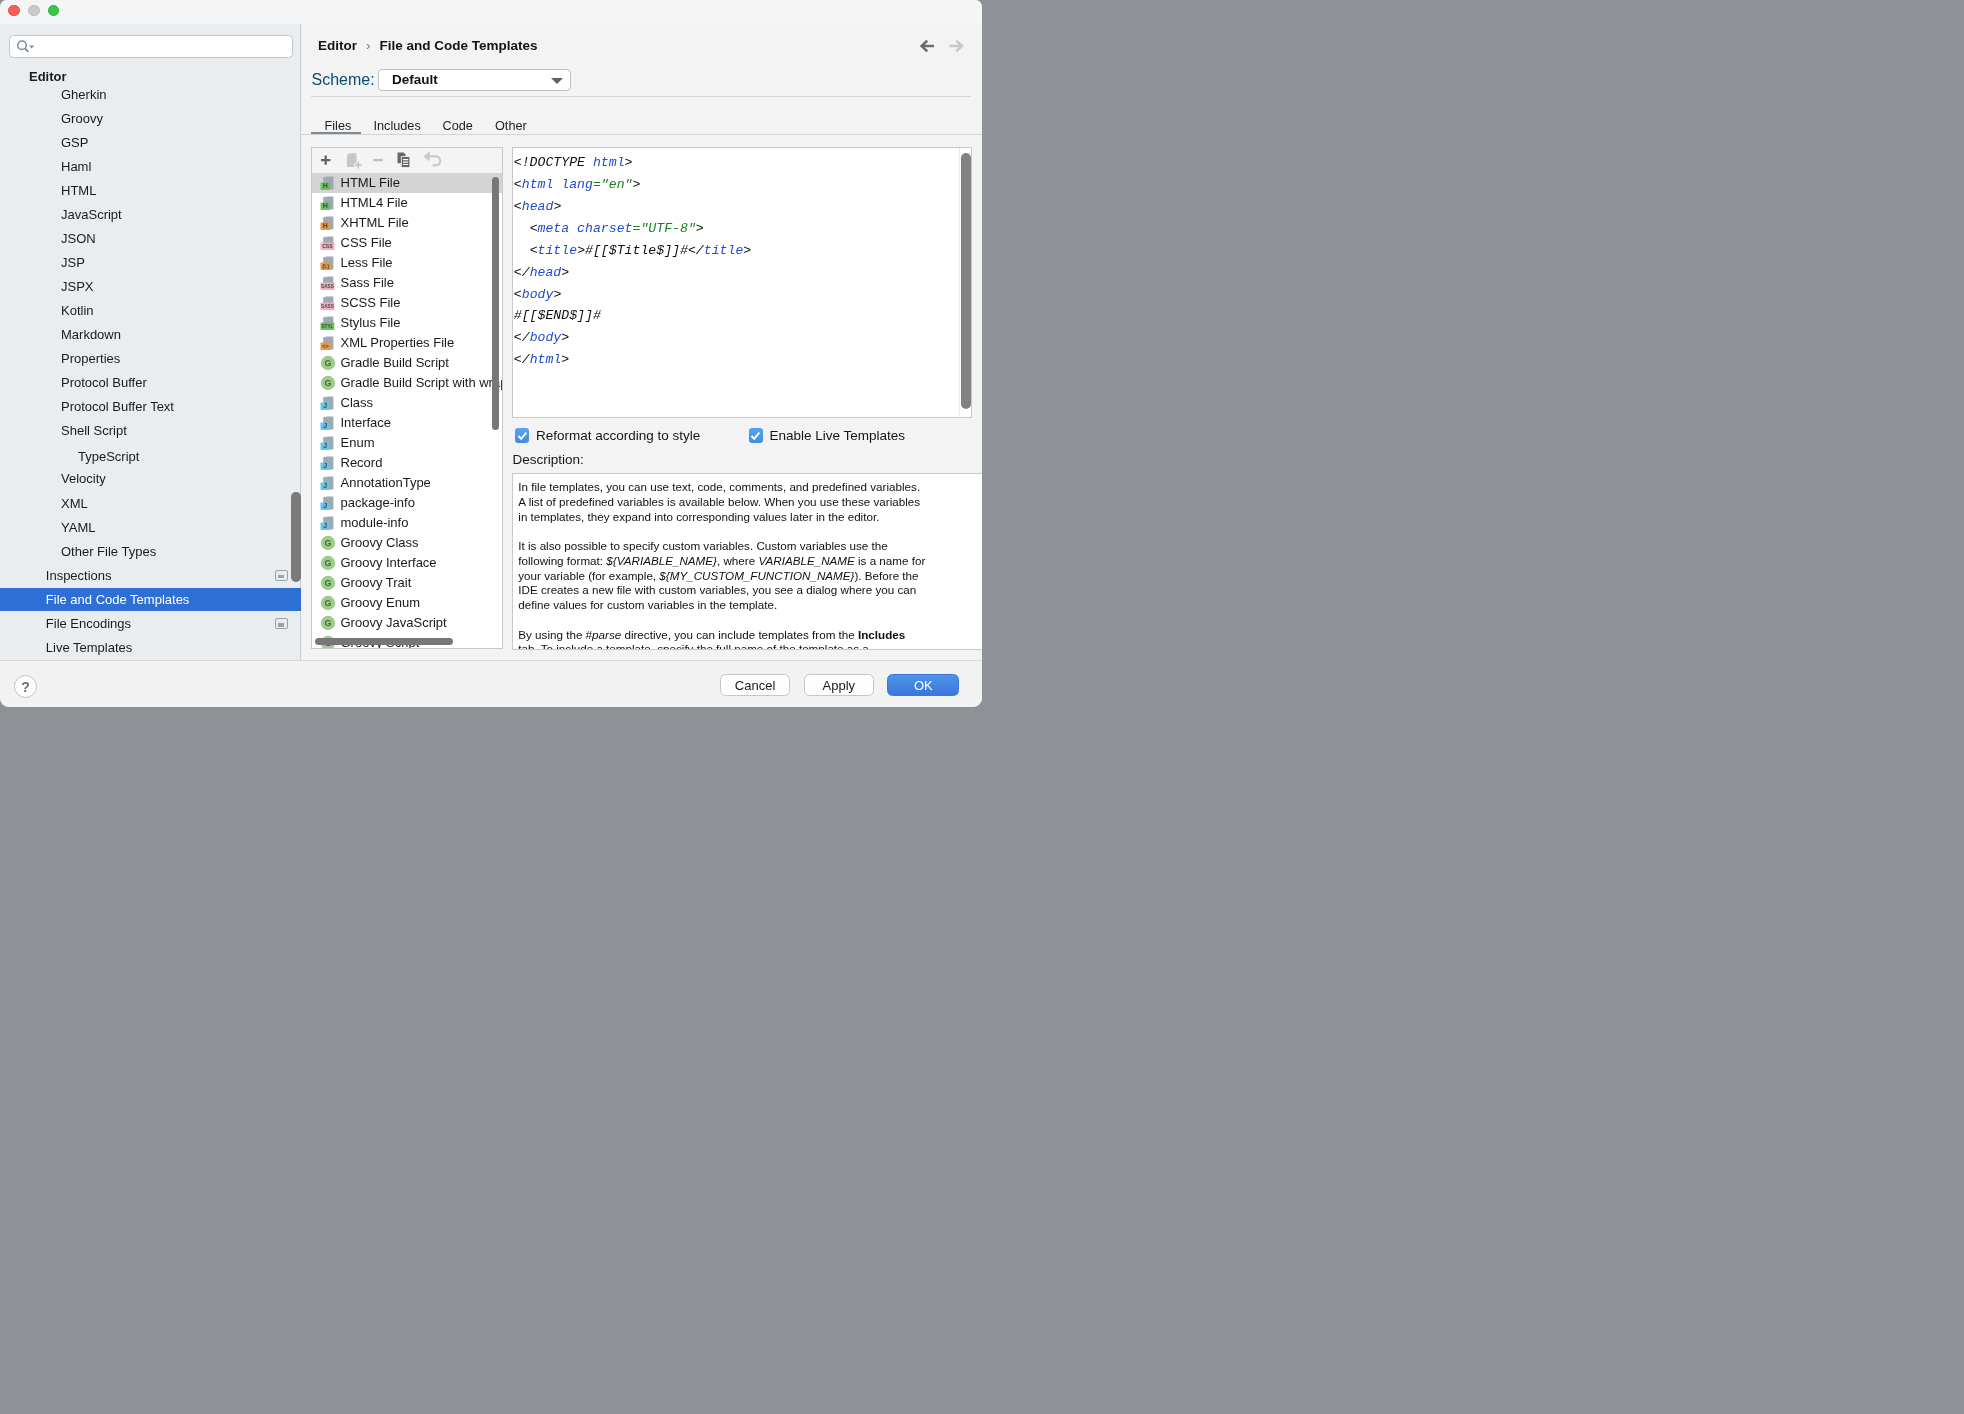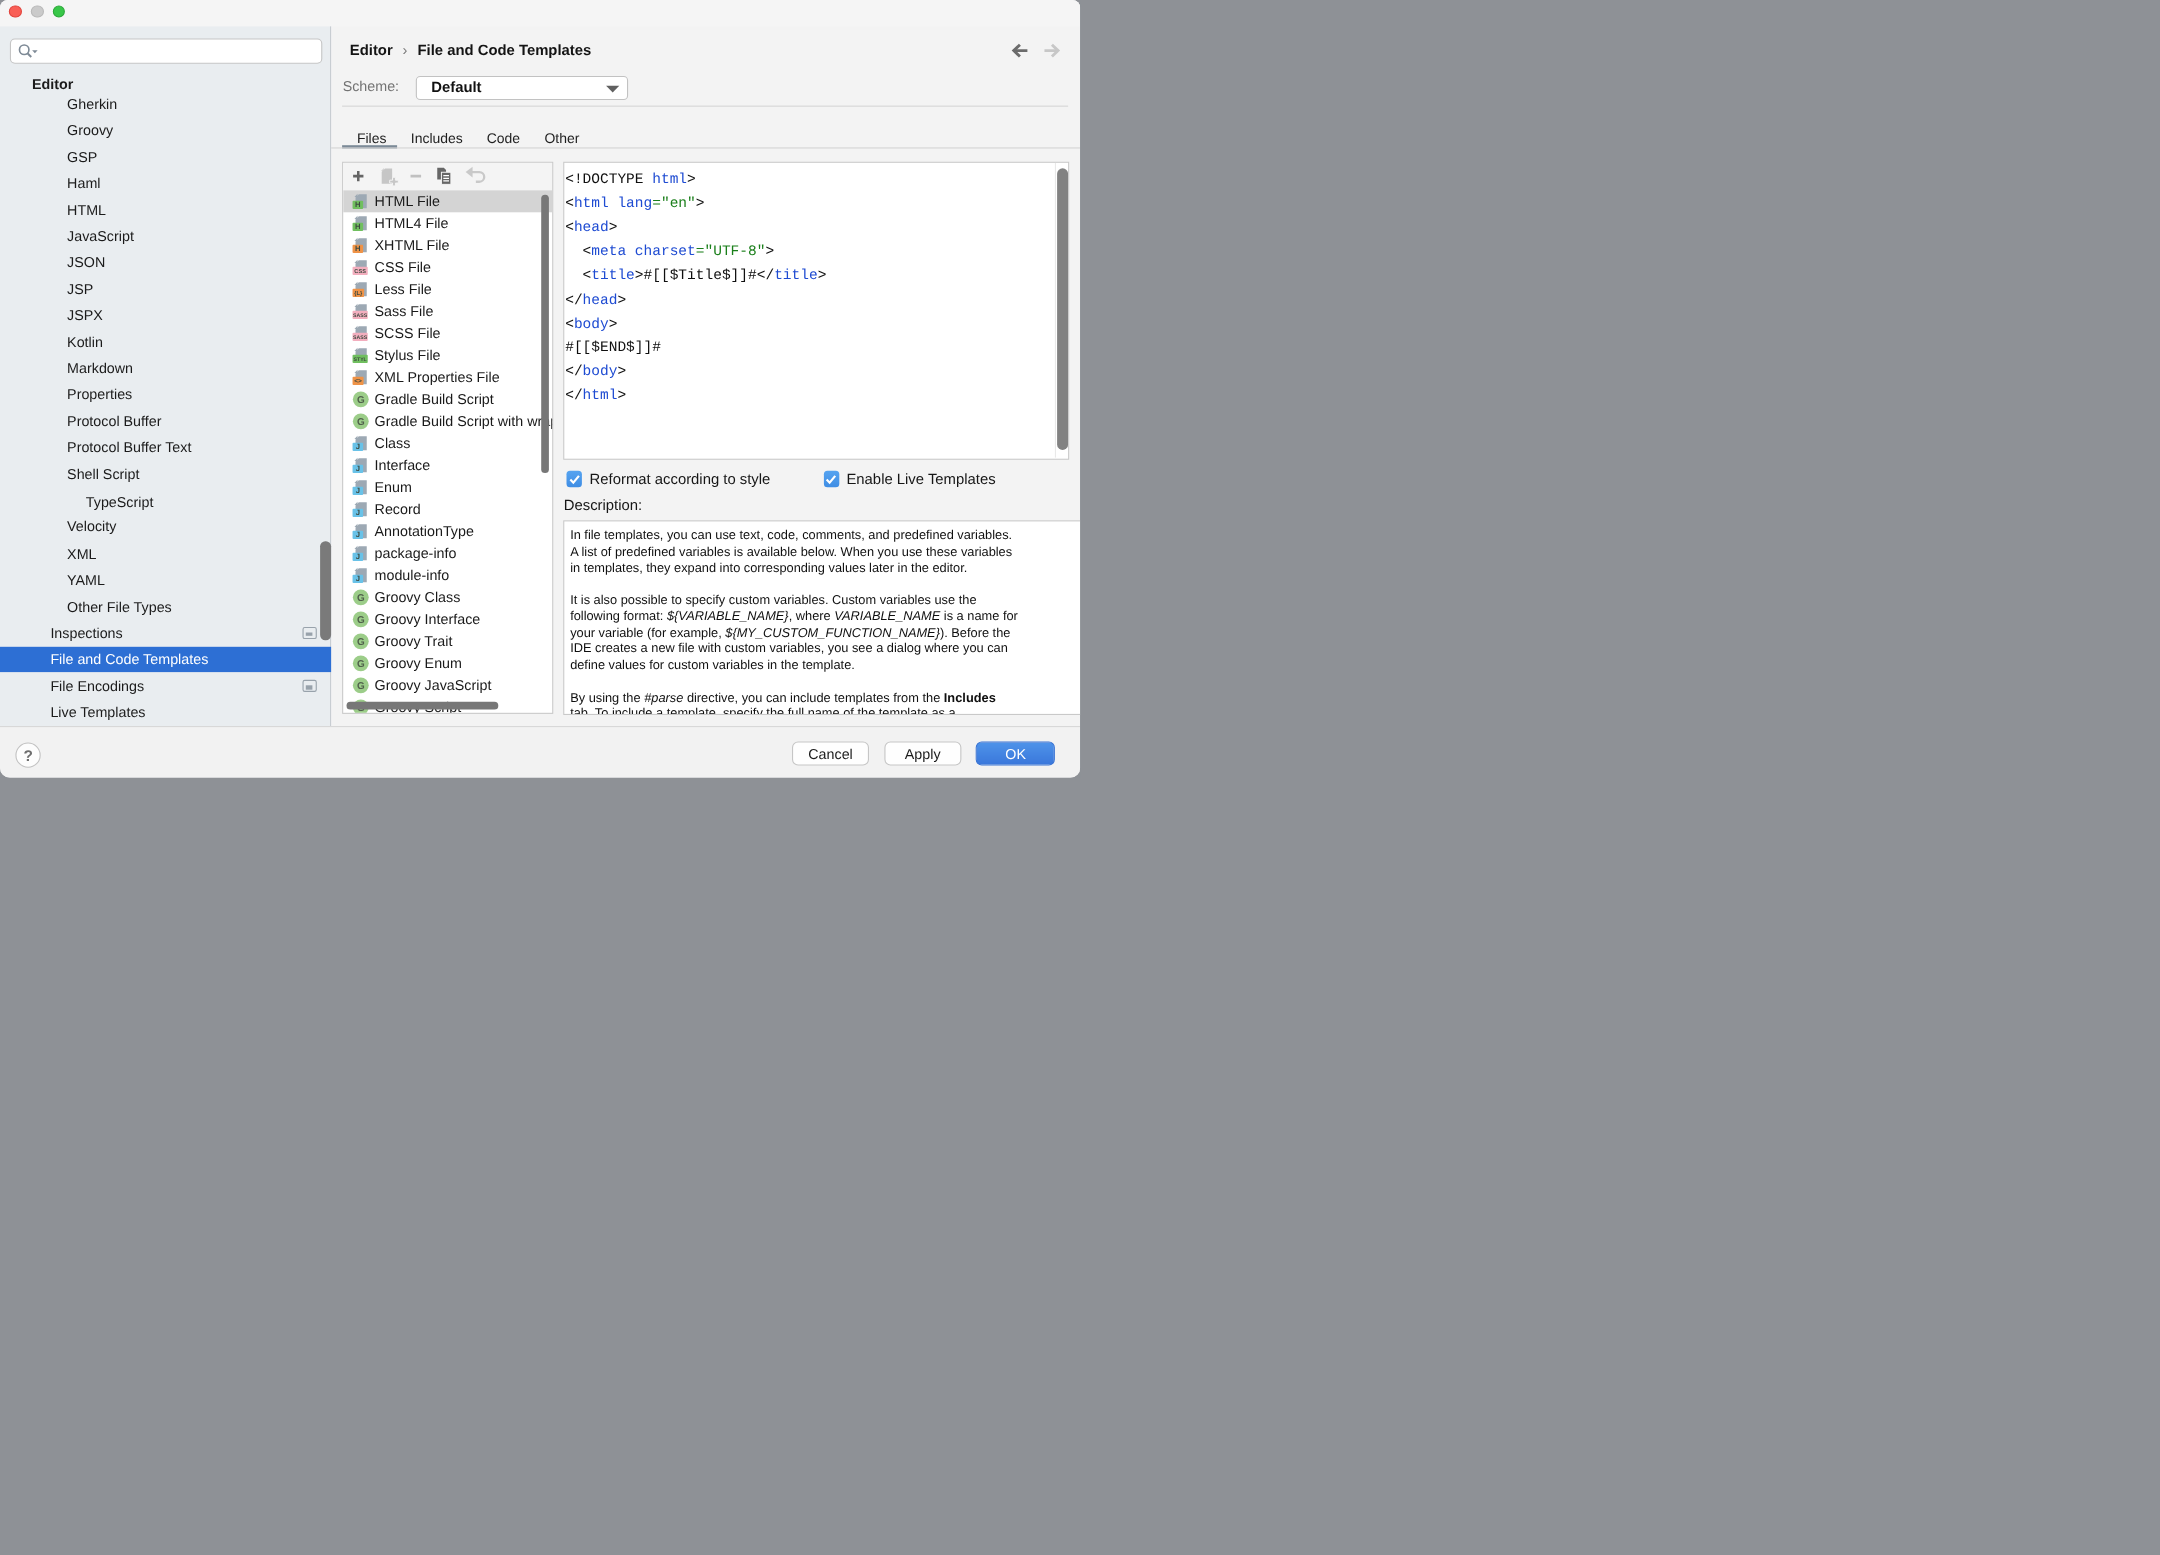"Scheme:" #scheme-label { color: #737373 -> #0c4a6e; font-size: 13px -> 16px }
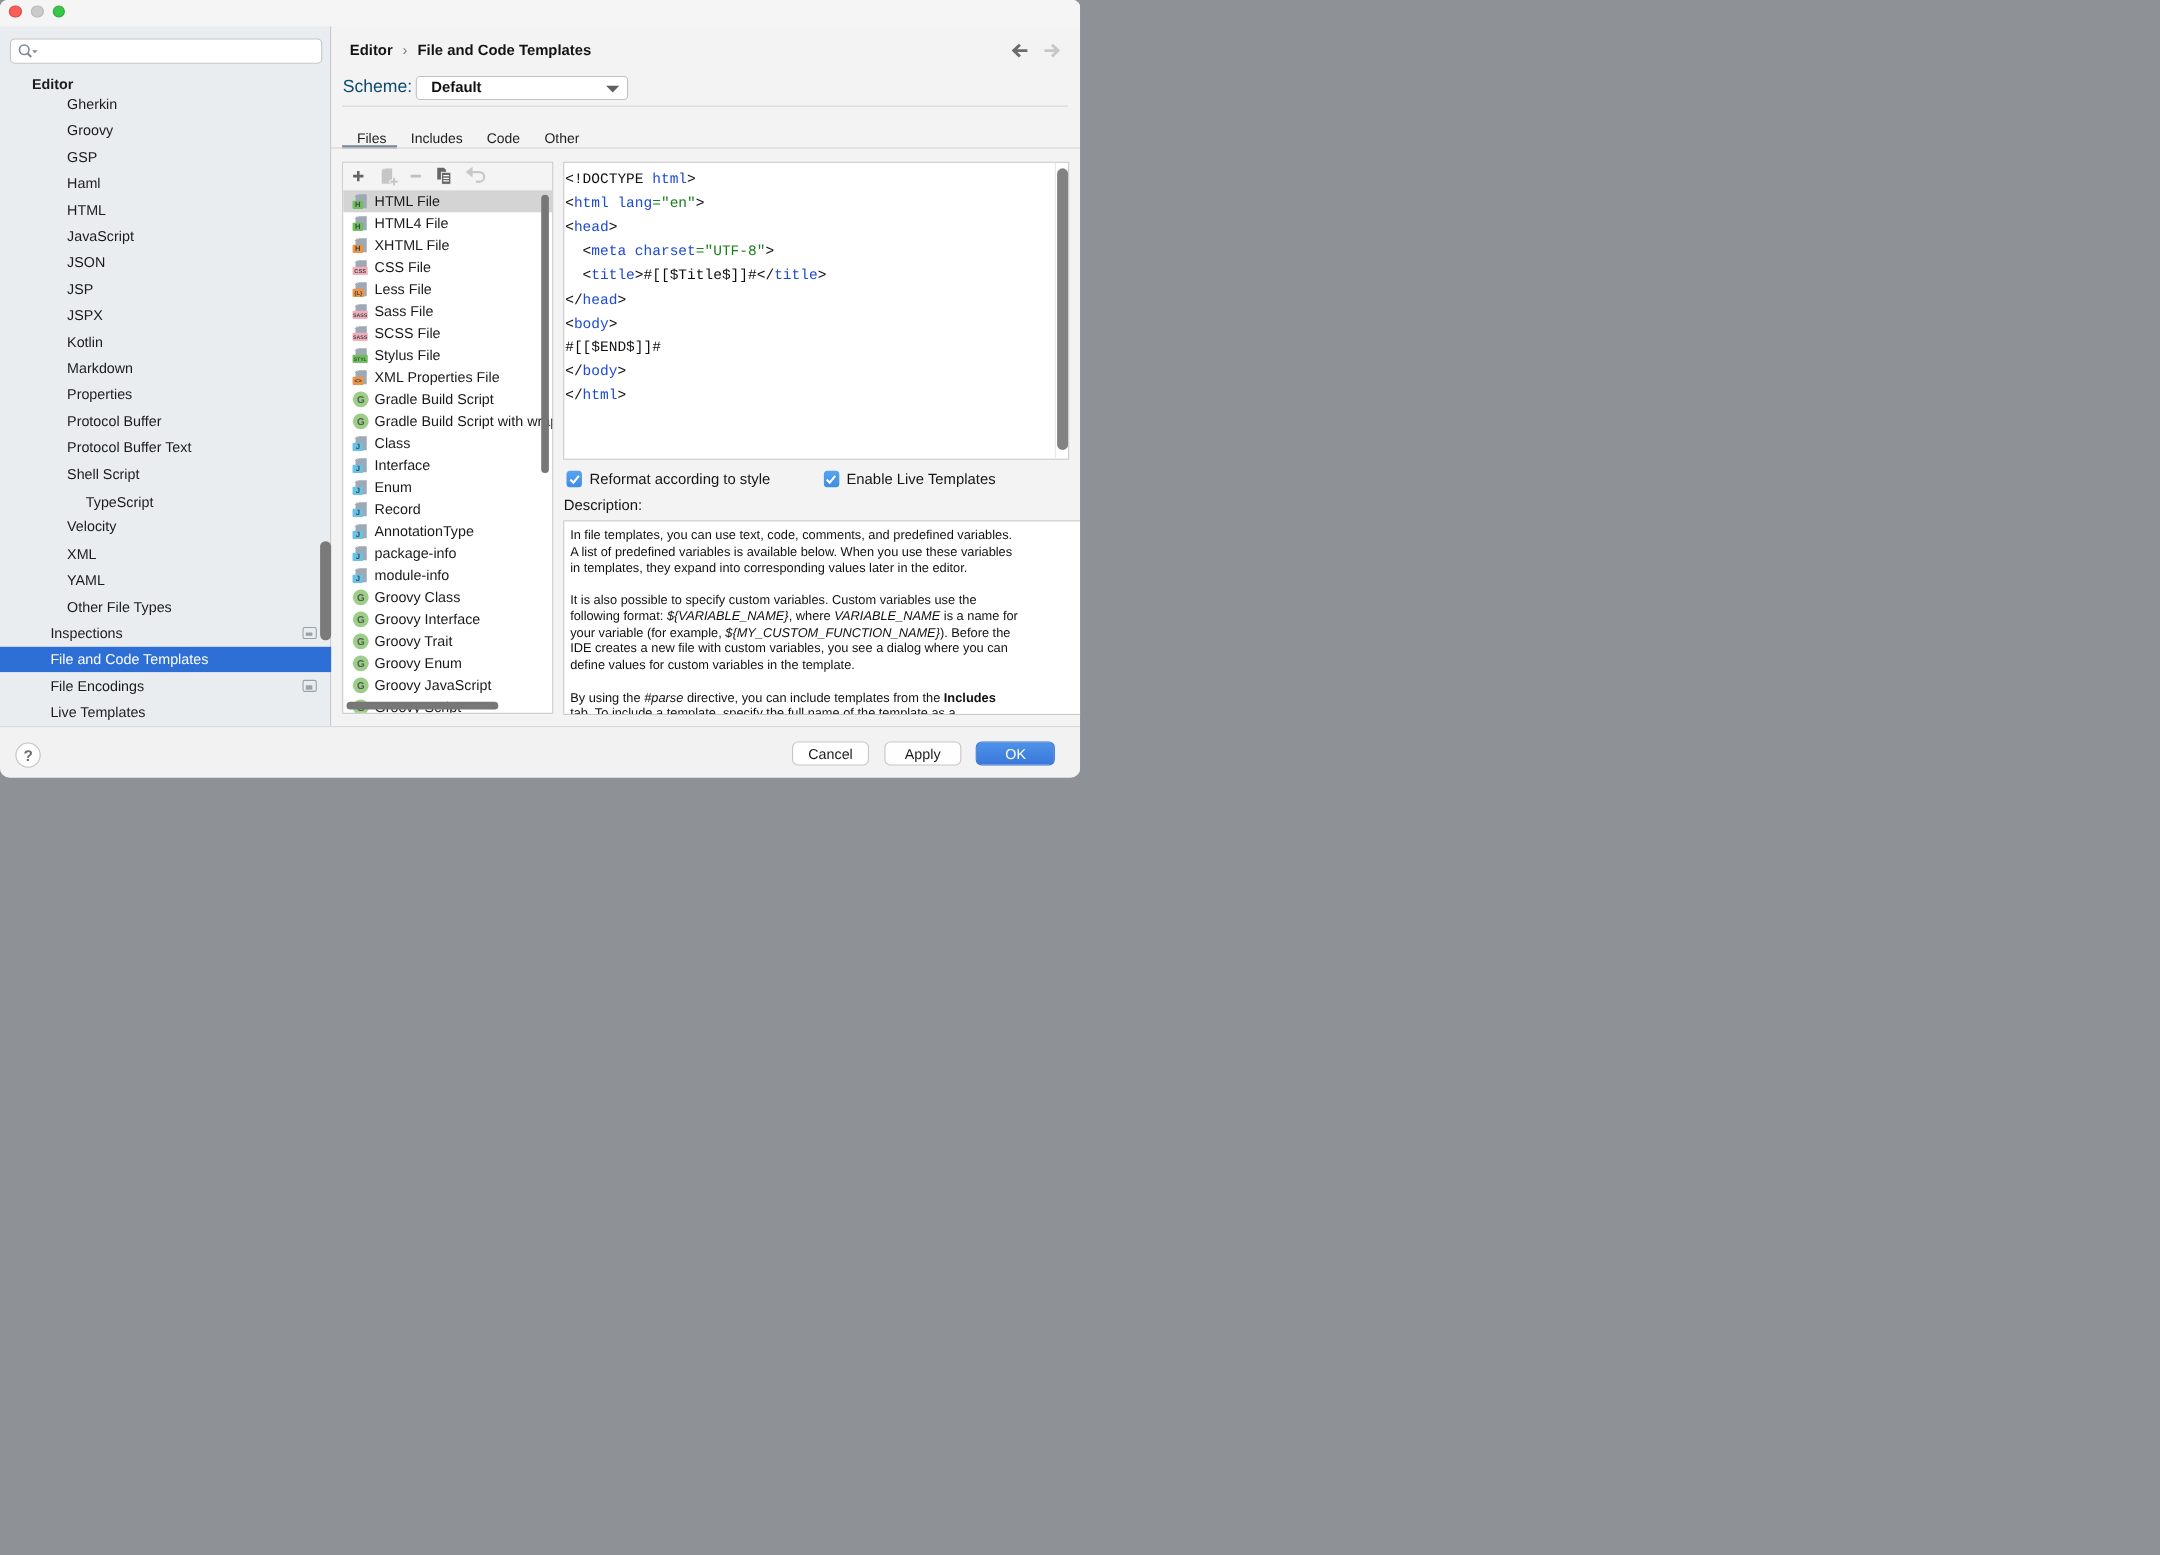"<!DOCTYPE html>" .cline { font-style: none -> italic }
